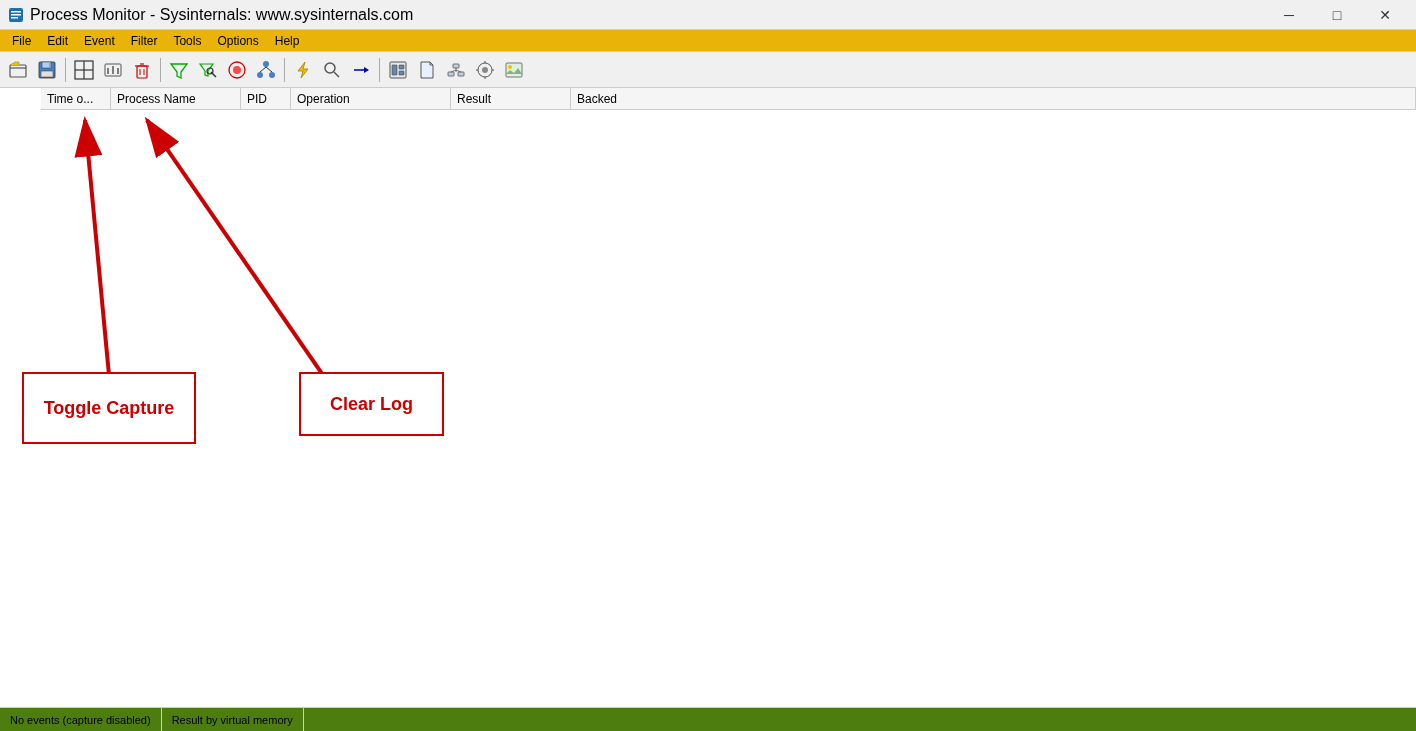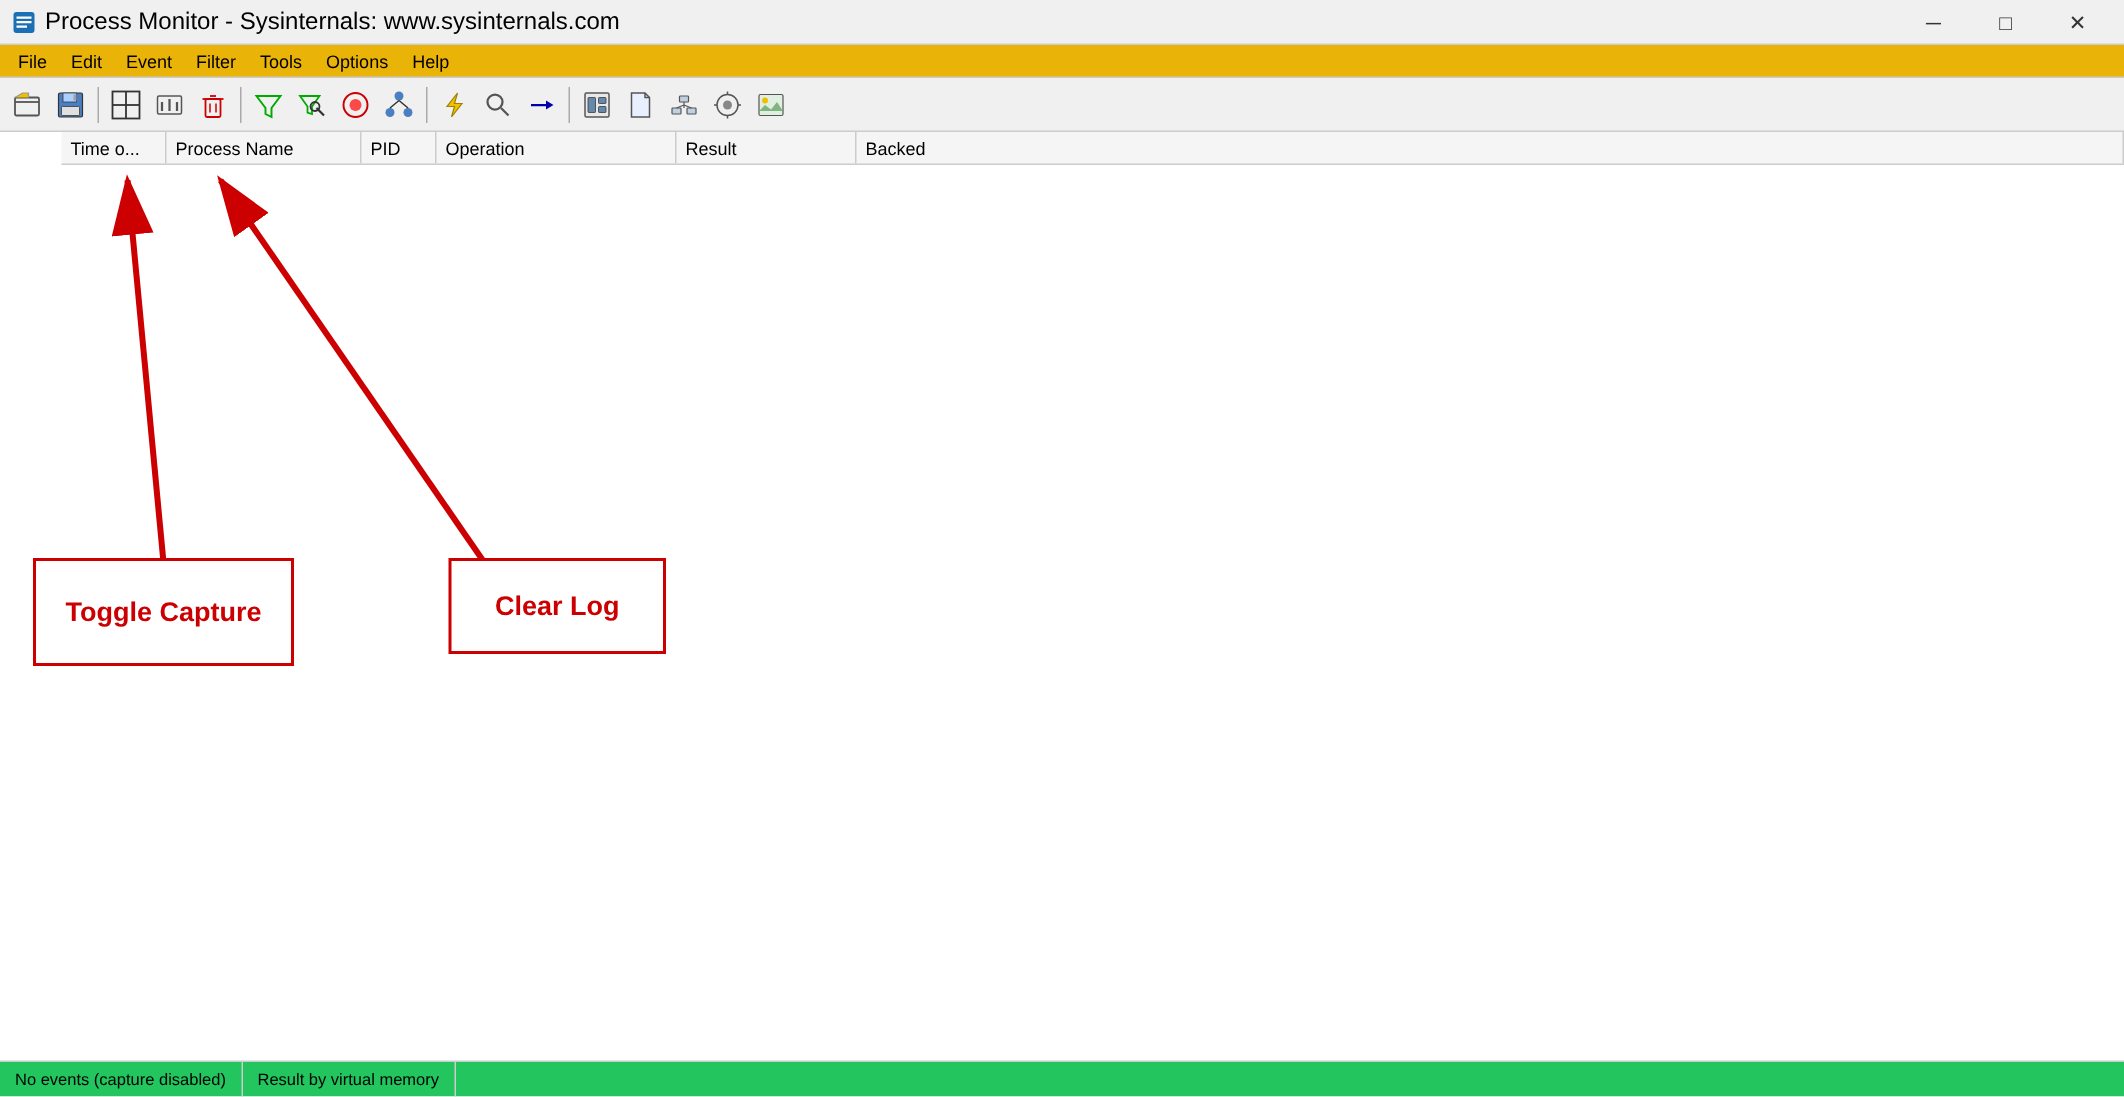"No events (capture disabled)" .status-bar { background: #22c55e -> #4d7c0f }
